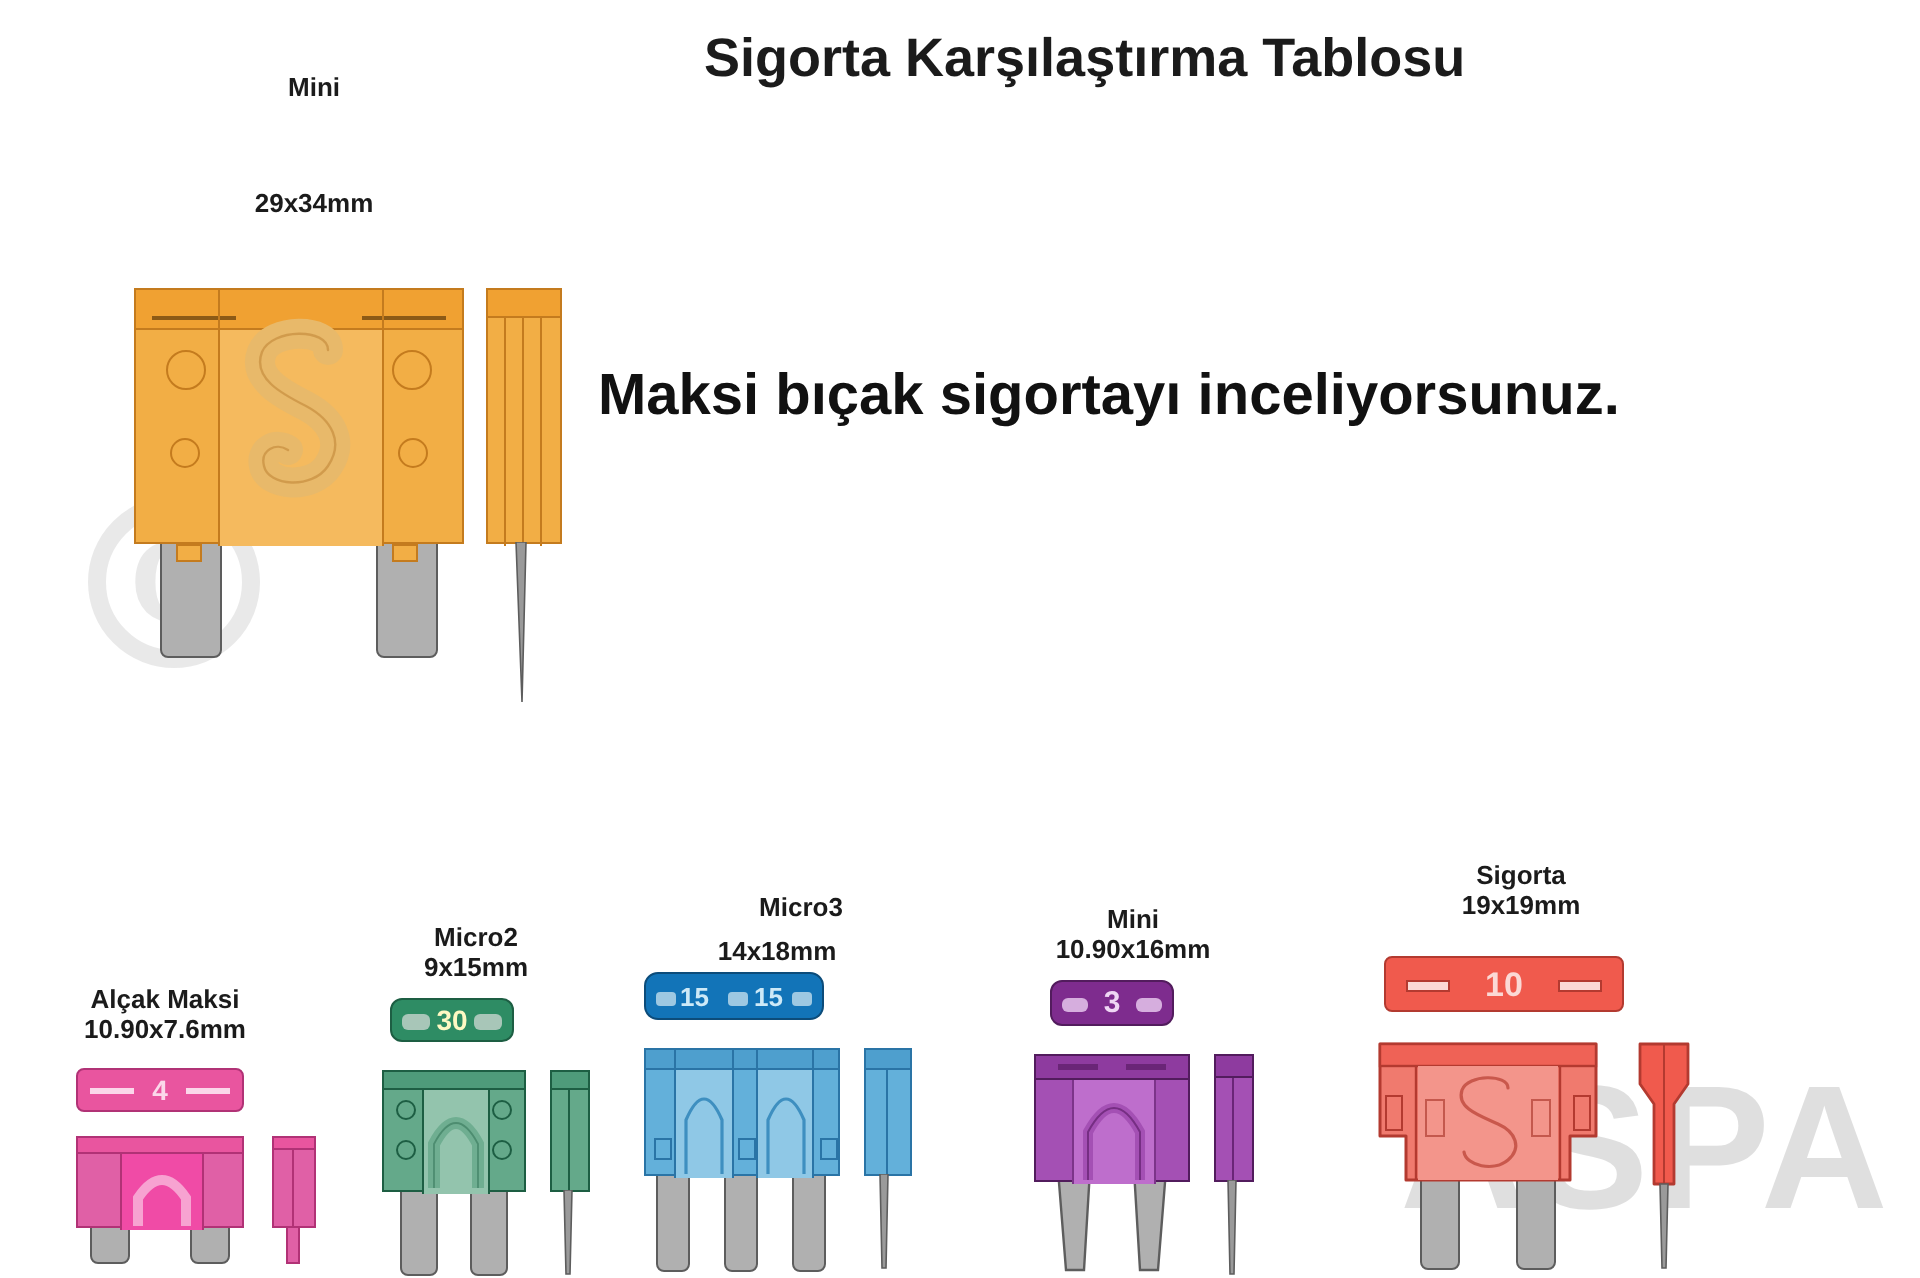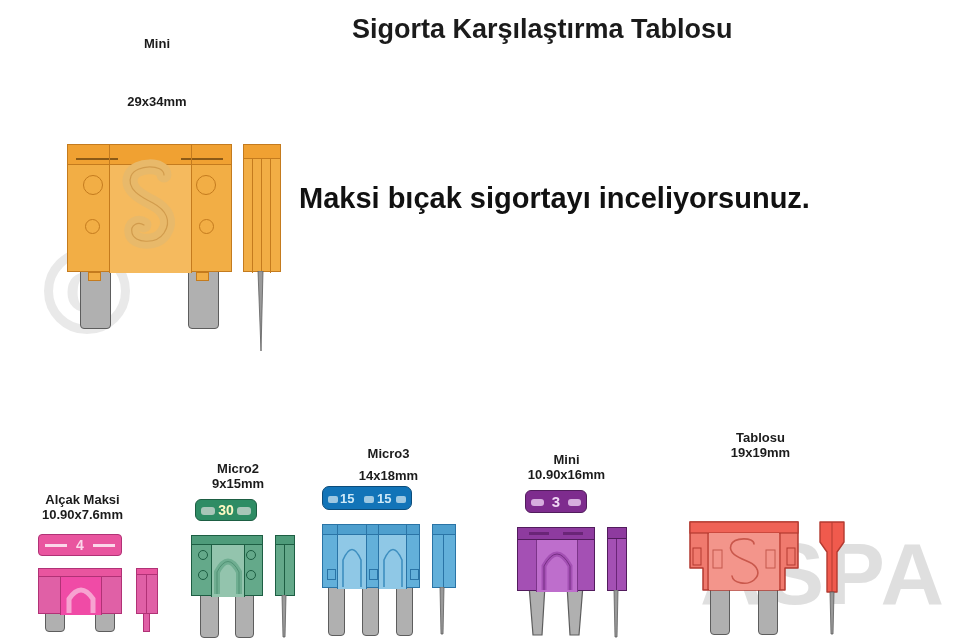"Tablosu" div.abs { text: Tablosu -> Sigorta }
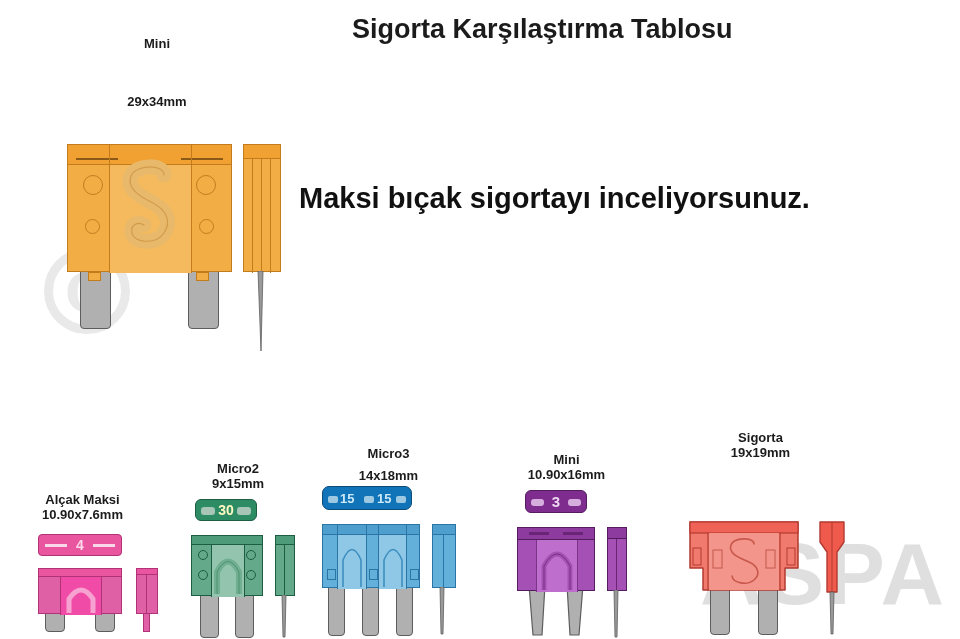"Micro3" div.abs { left: 6px -> 18px }
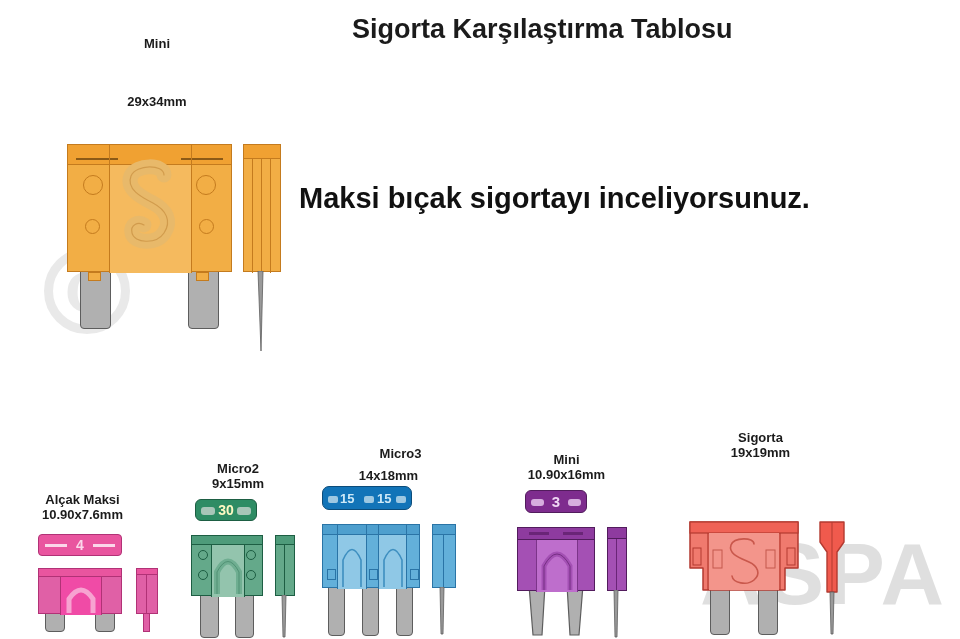"10" div.abs { html: none -> <div> <div></div> <div></div> <div>10</div> </div> }
